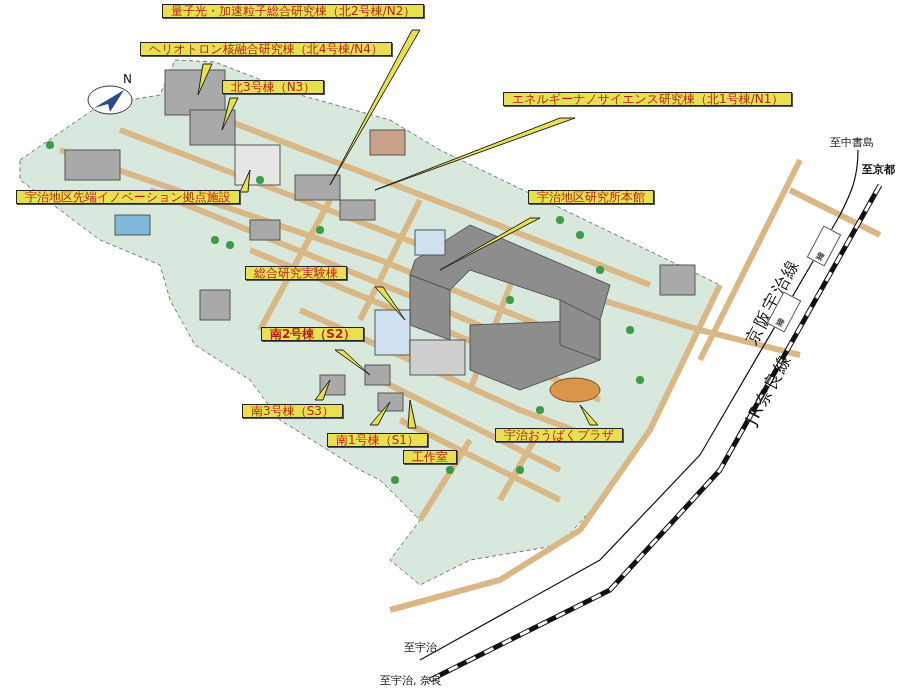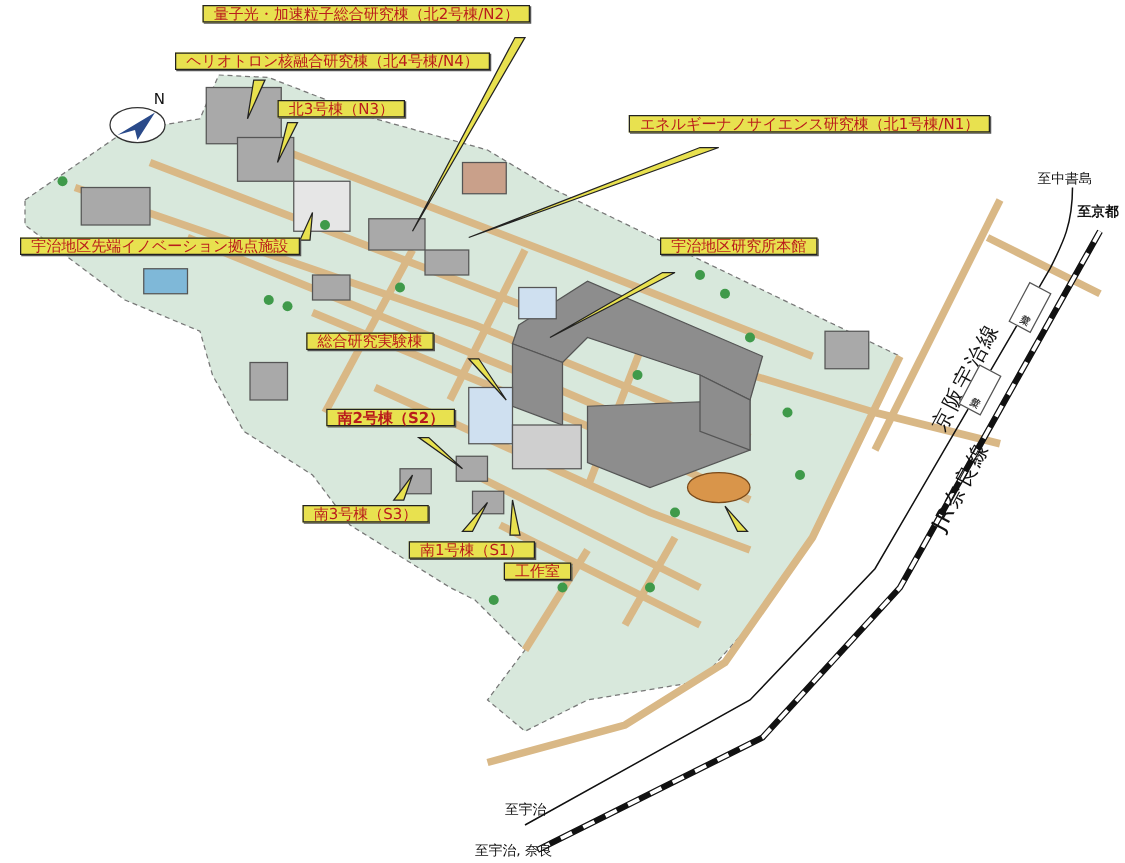"宇治おうばくプラザ" div.callout { html: none -> <div>宇治おうばくプラザ</div> }
